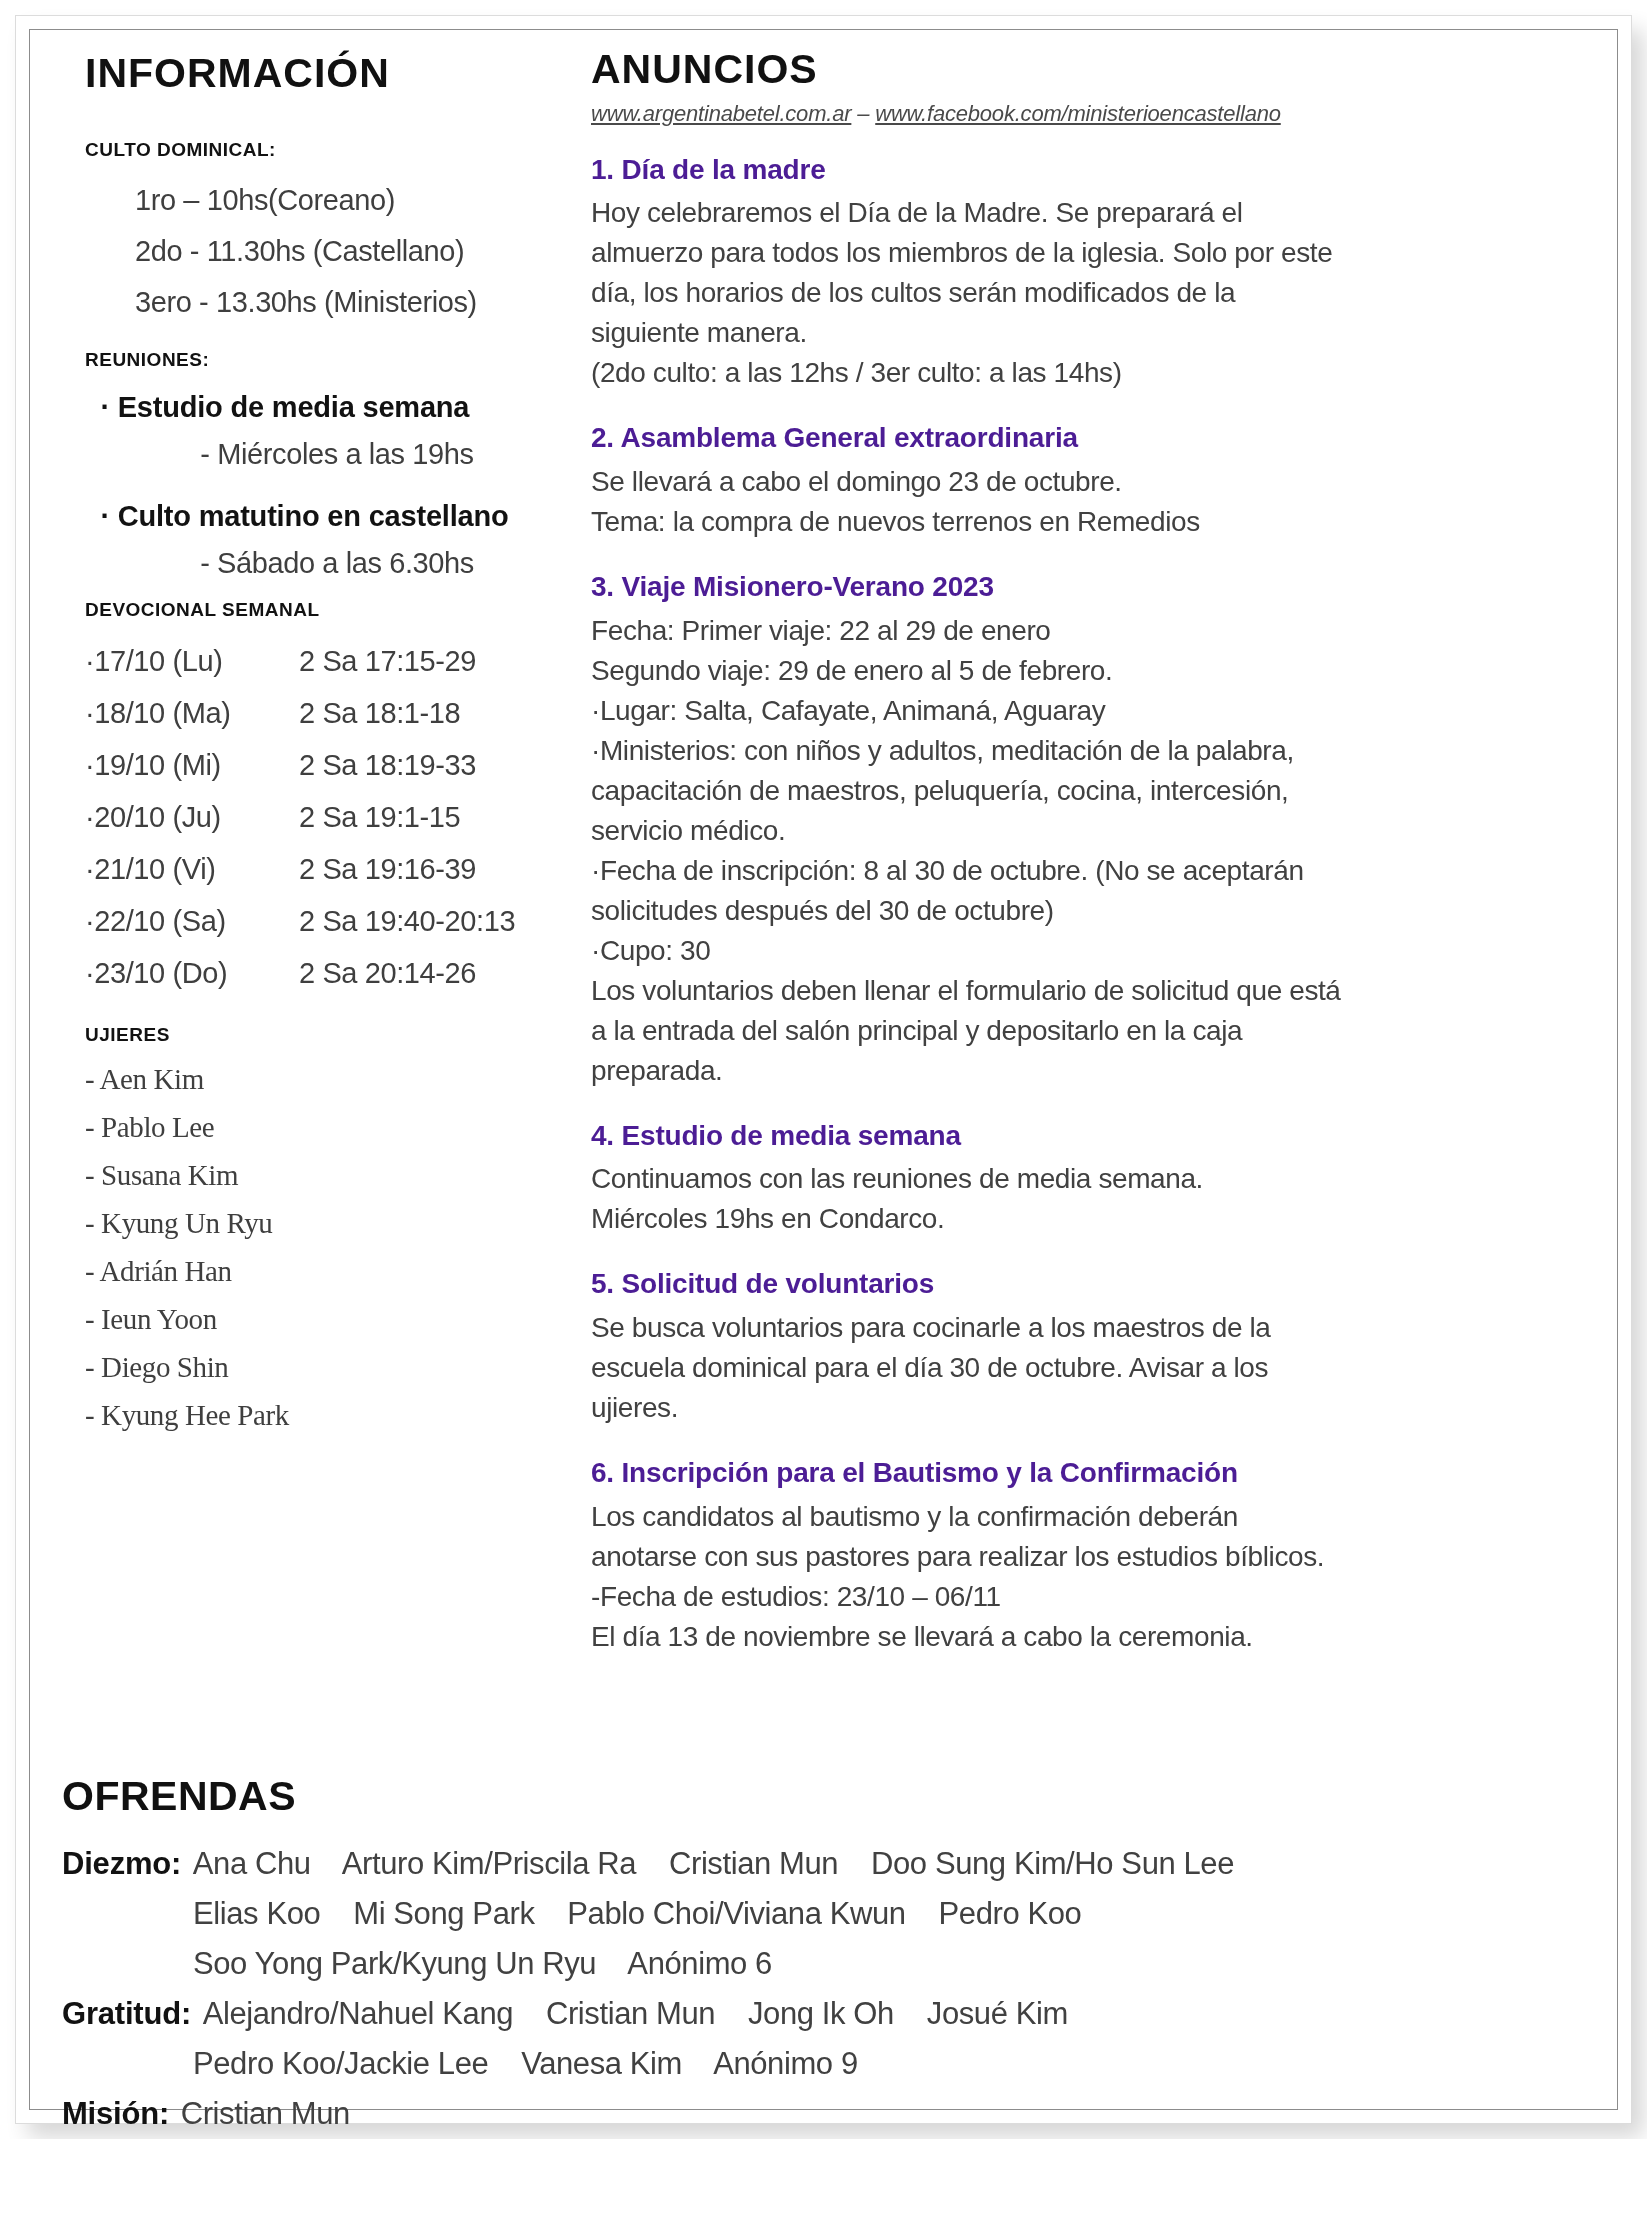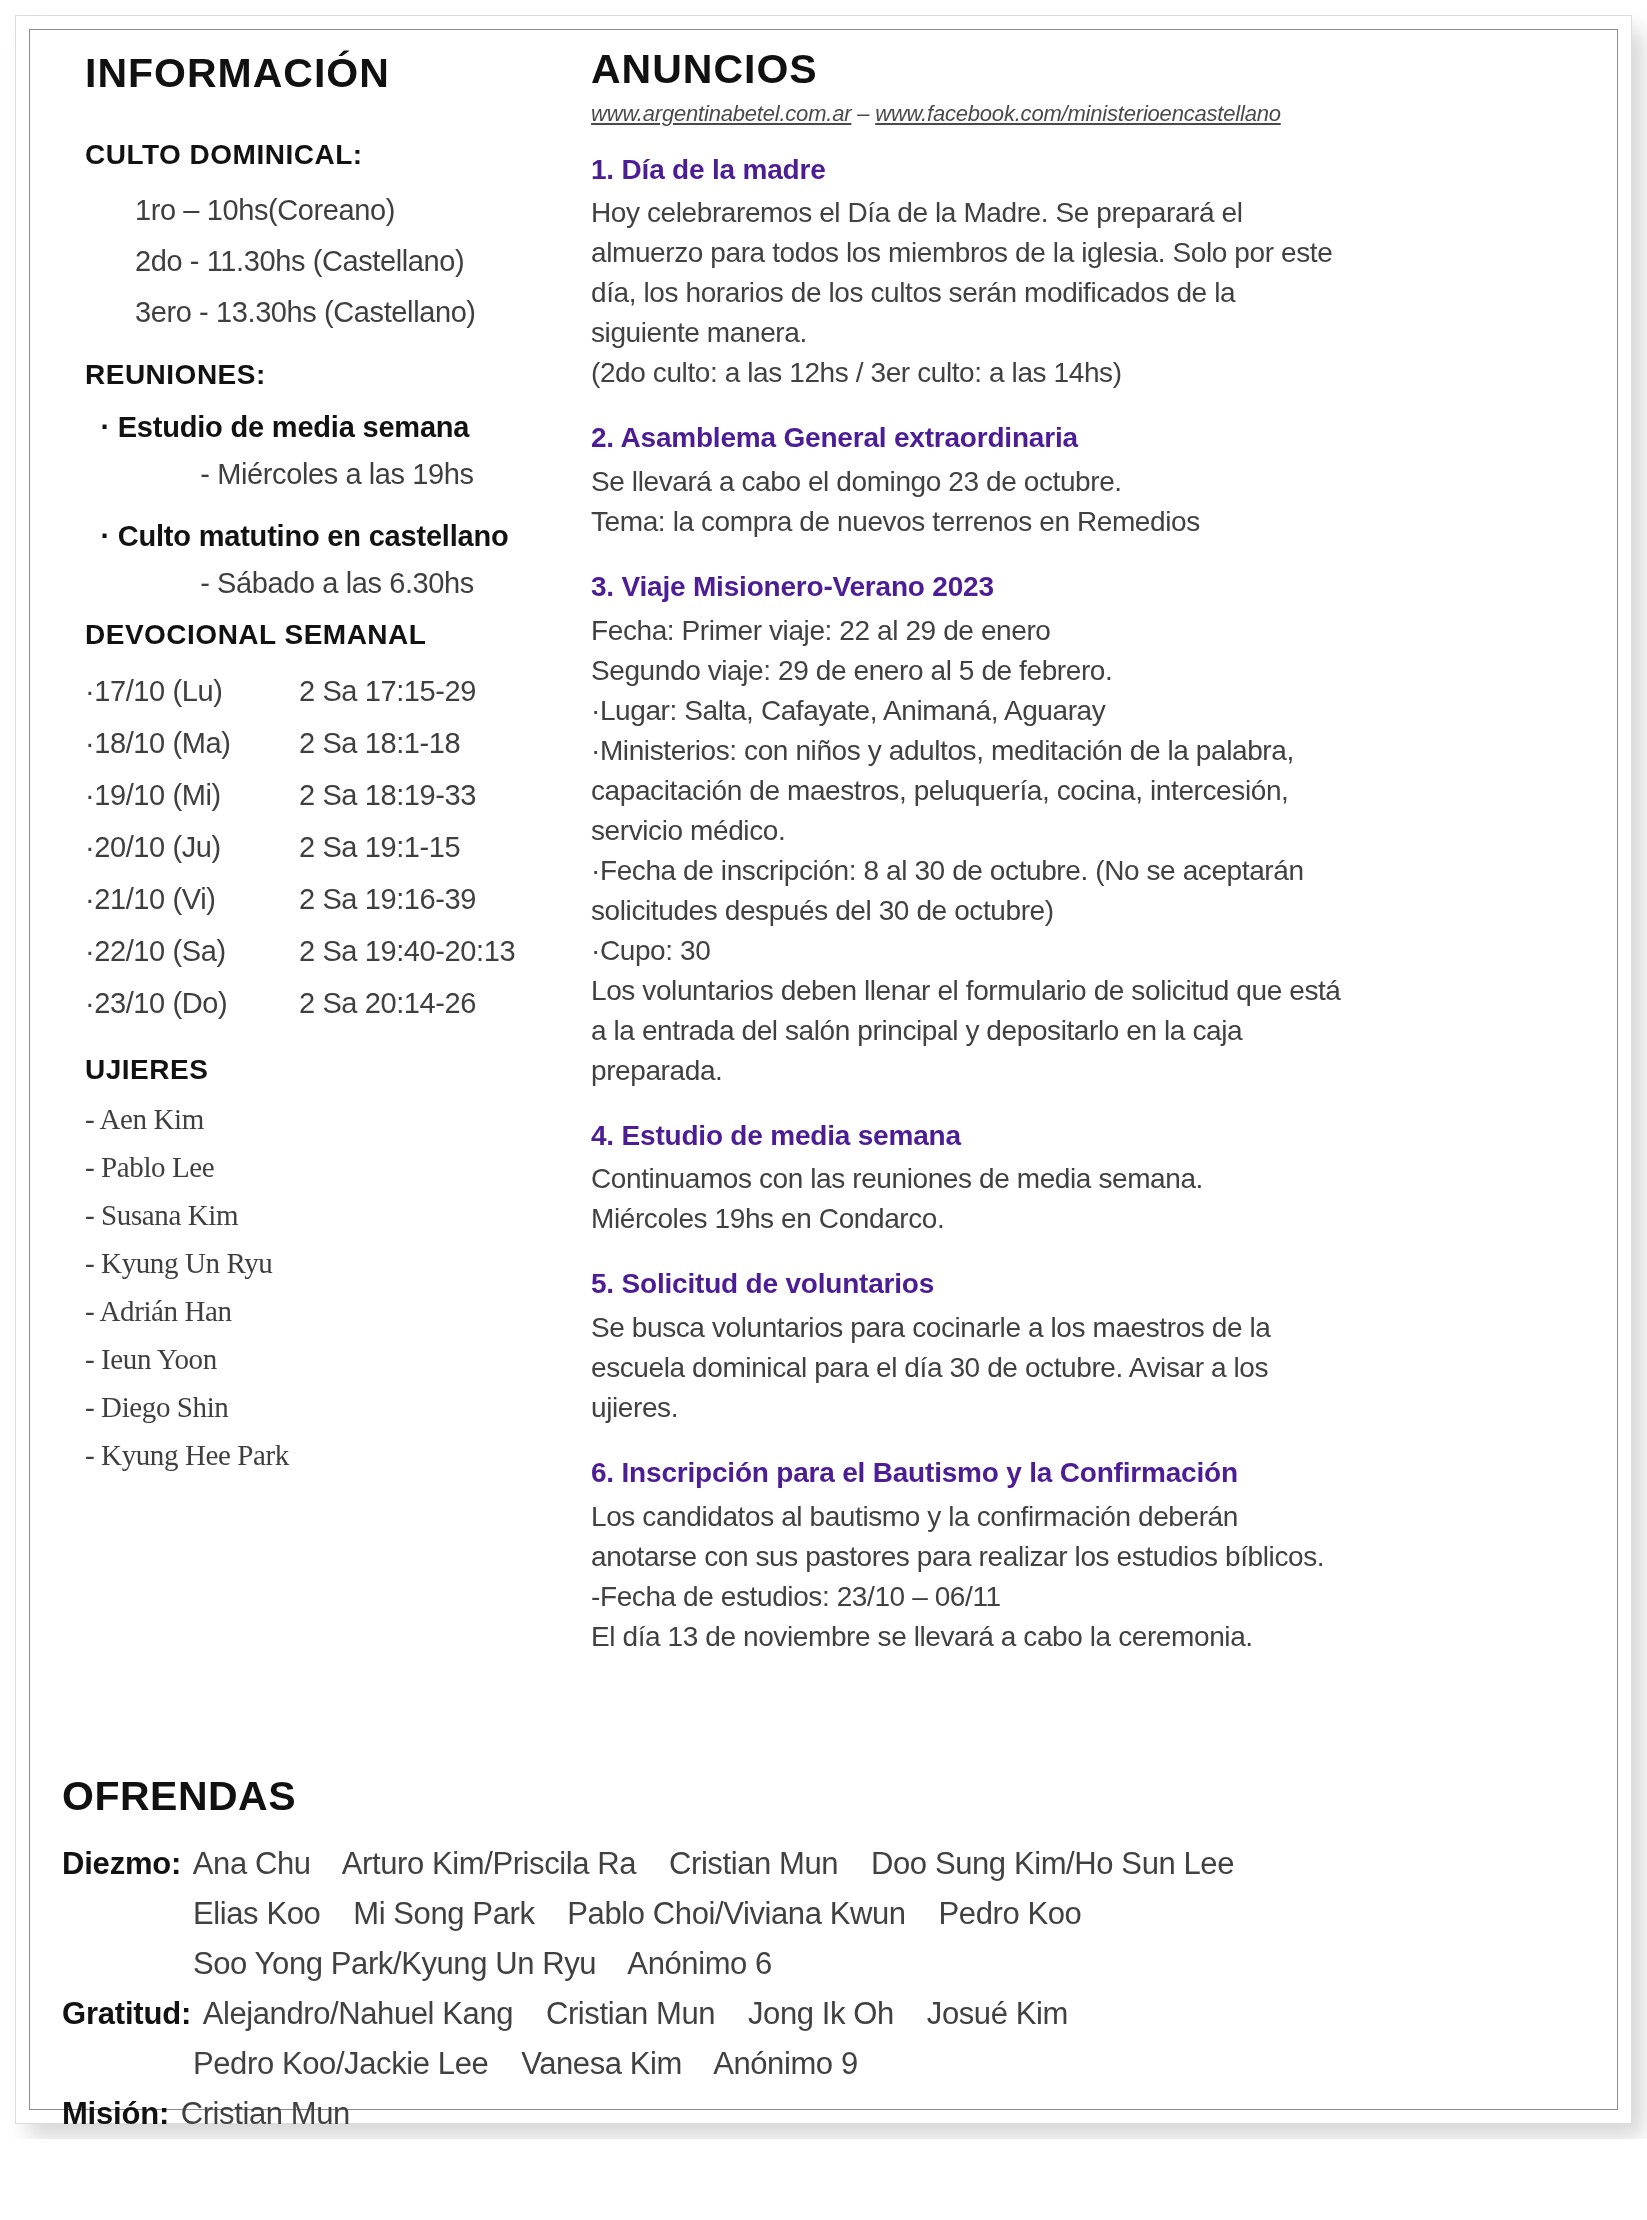"CULTO DOMINICAL:" .h2 { font-size: 28px -> 19px }
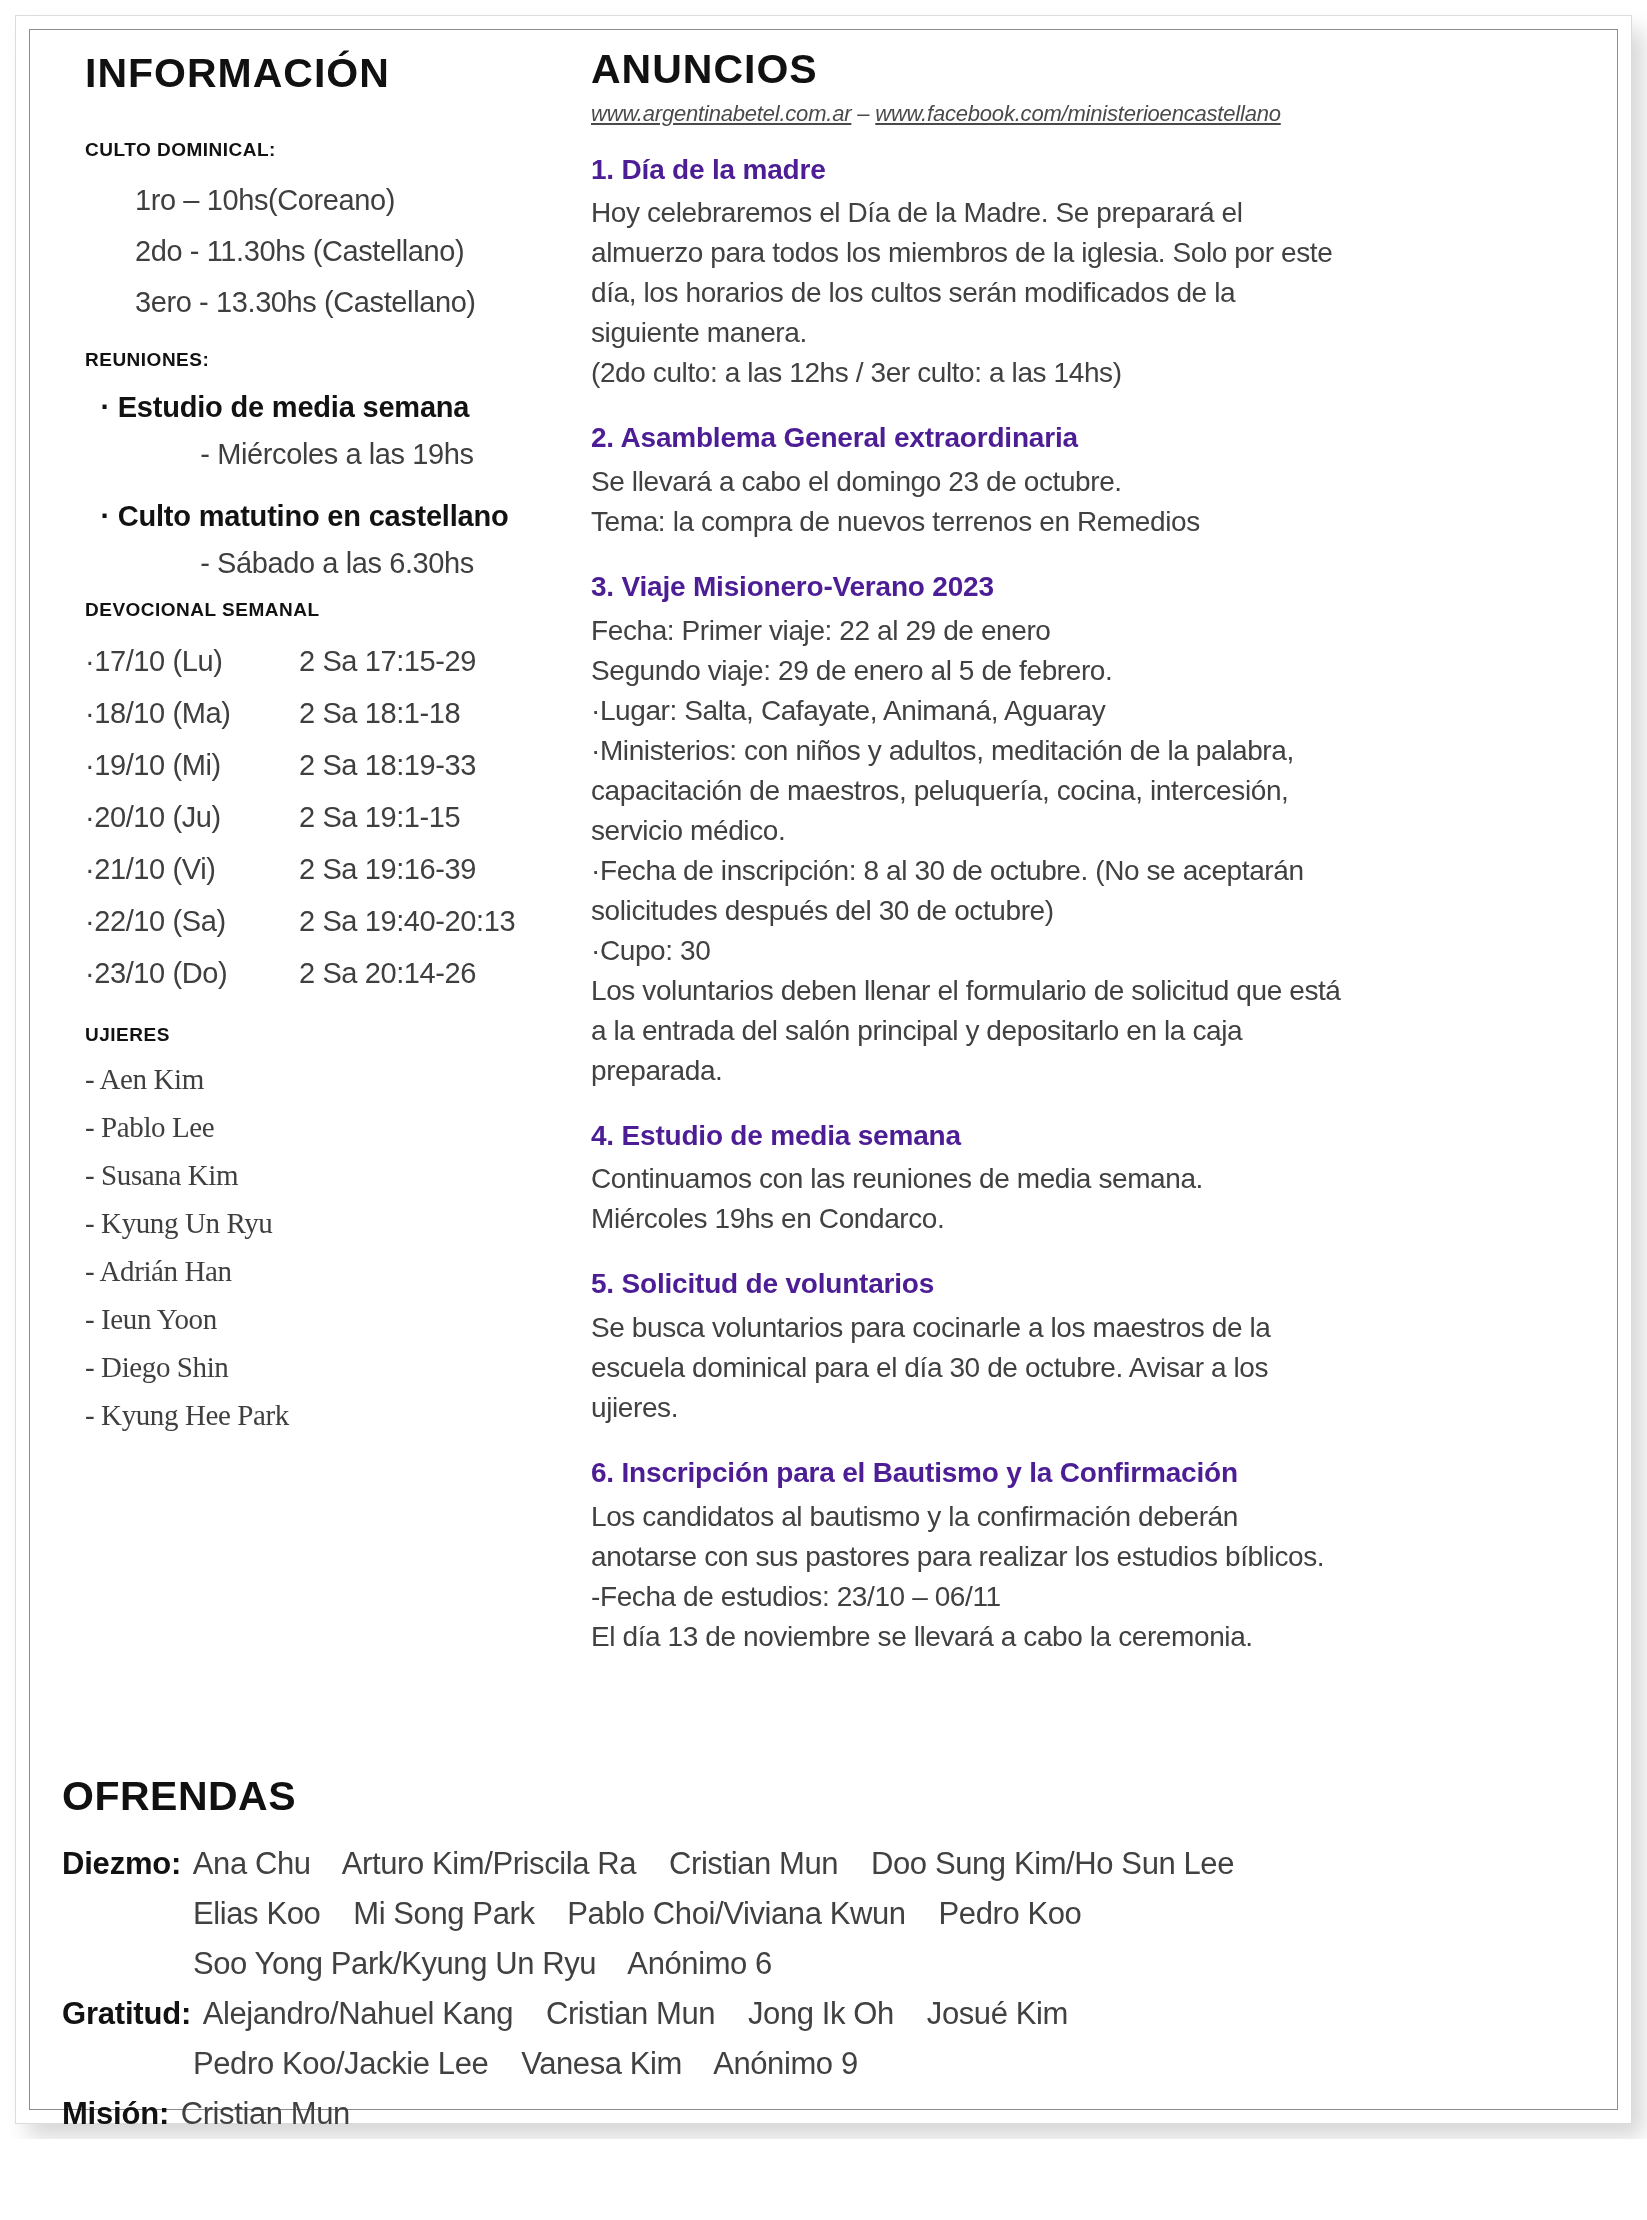"3ero - 13.30hs (Castellano)" p { text: Castellano -> Ministerios }
